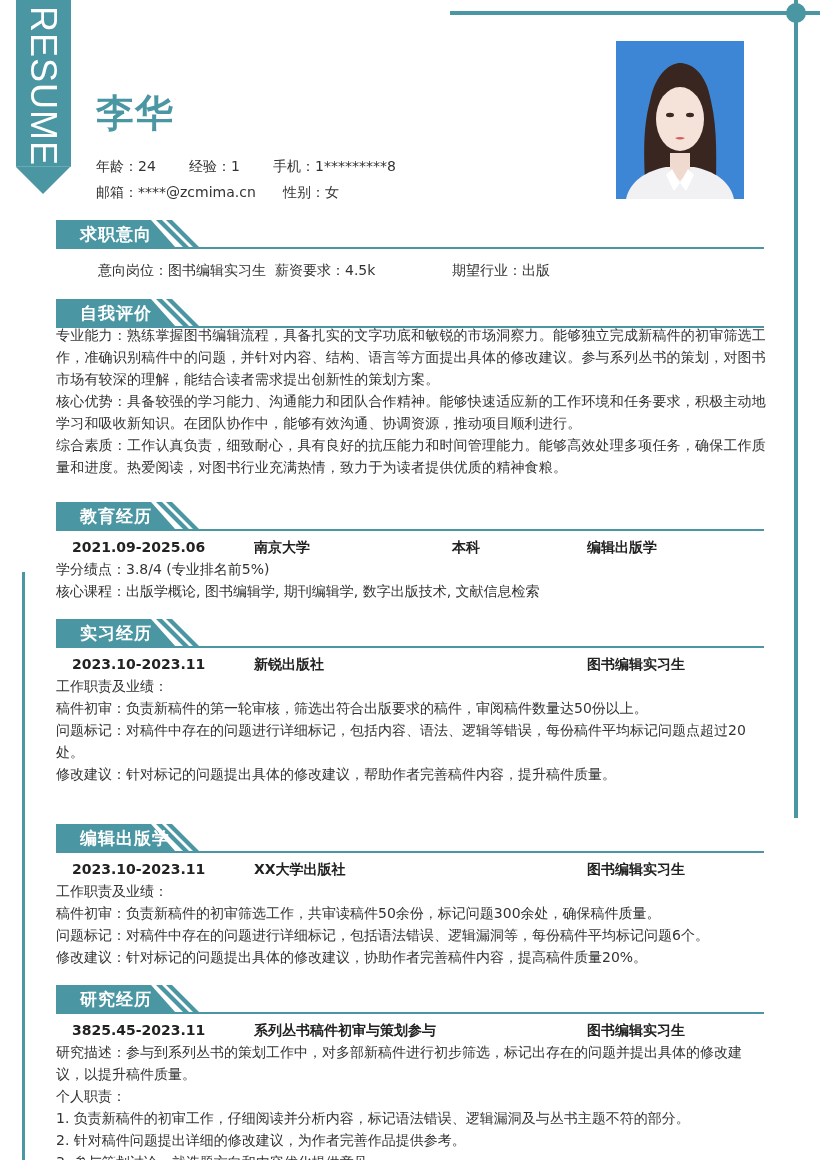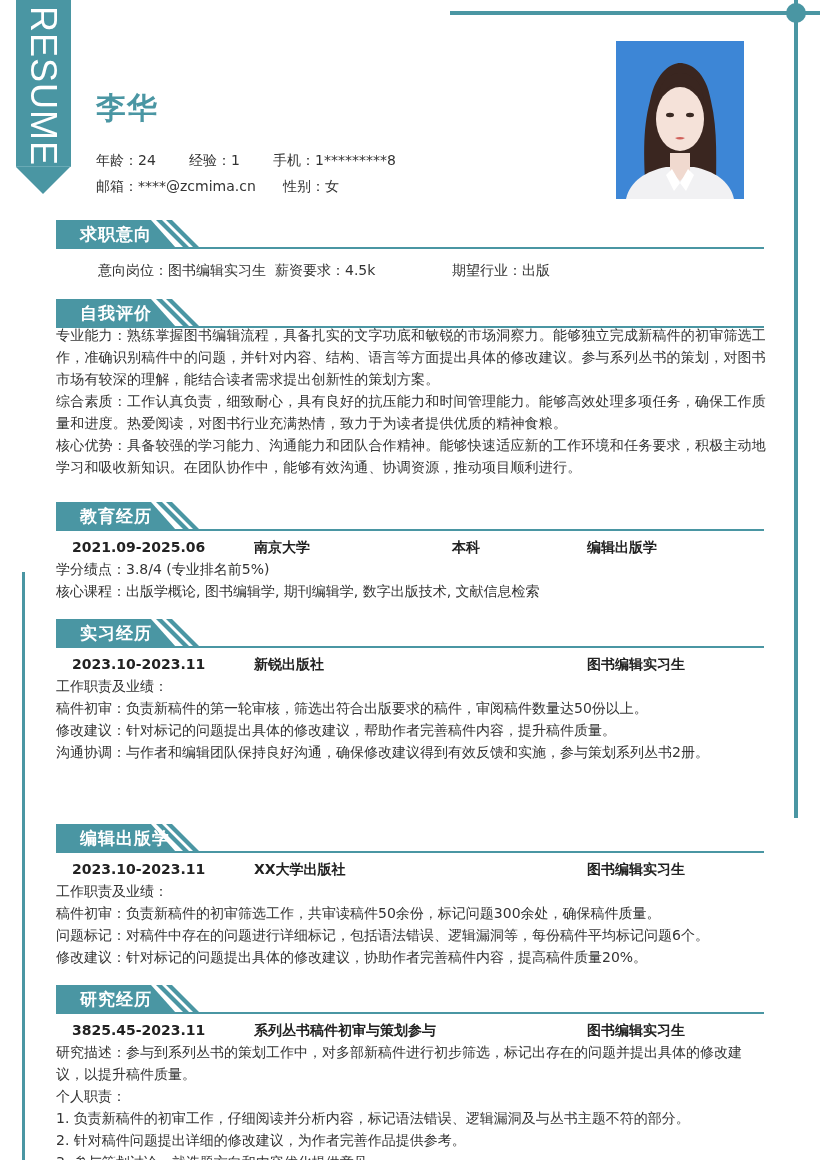"李华" .name { font-size: 30px -> 38px }
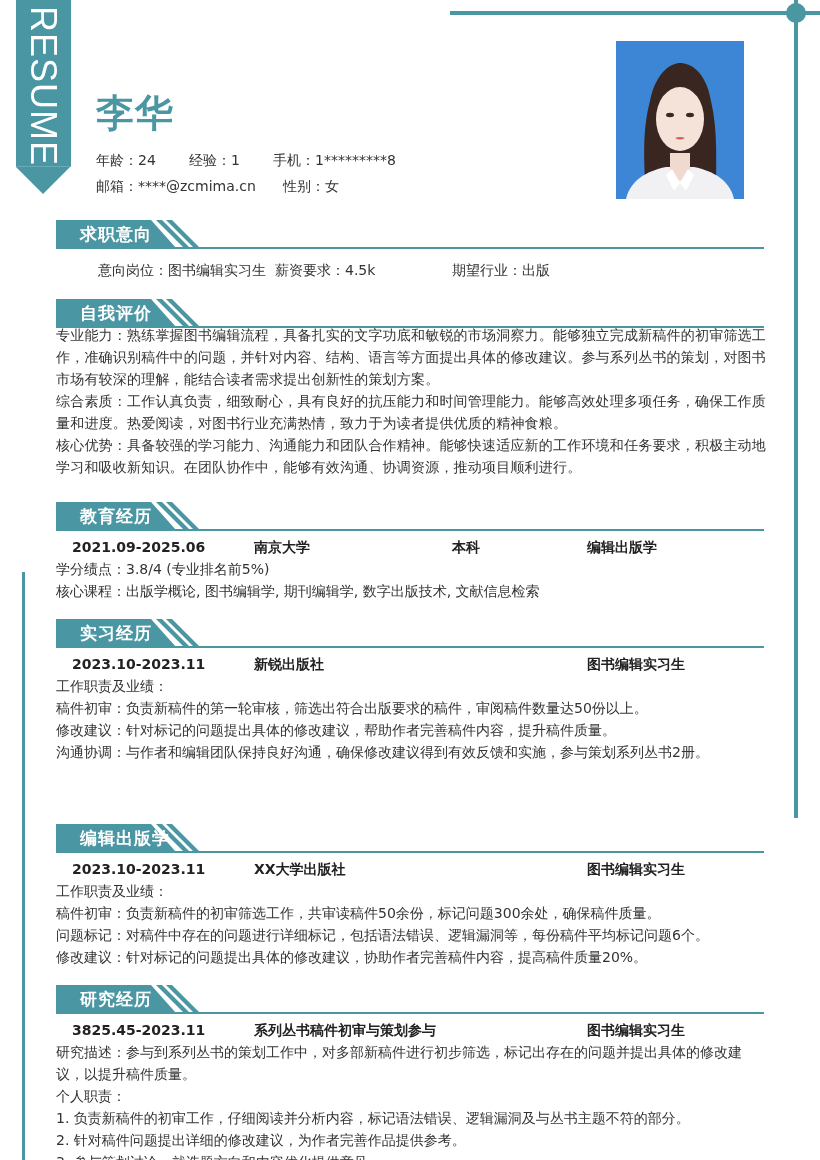"年龄：24 经验：1 手机：1*********8" .info-row { margin-top: none -> 6px }
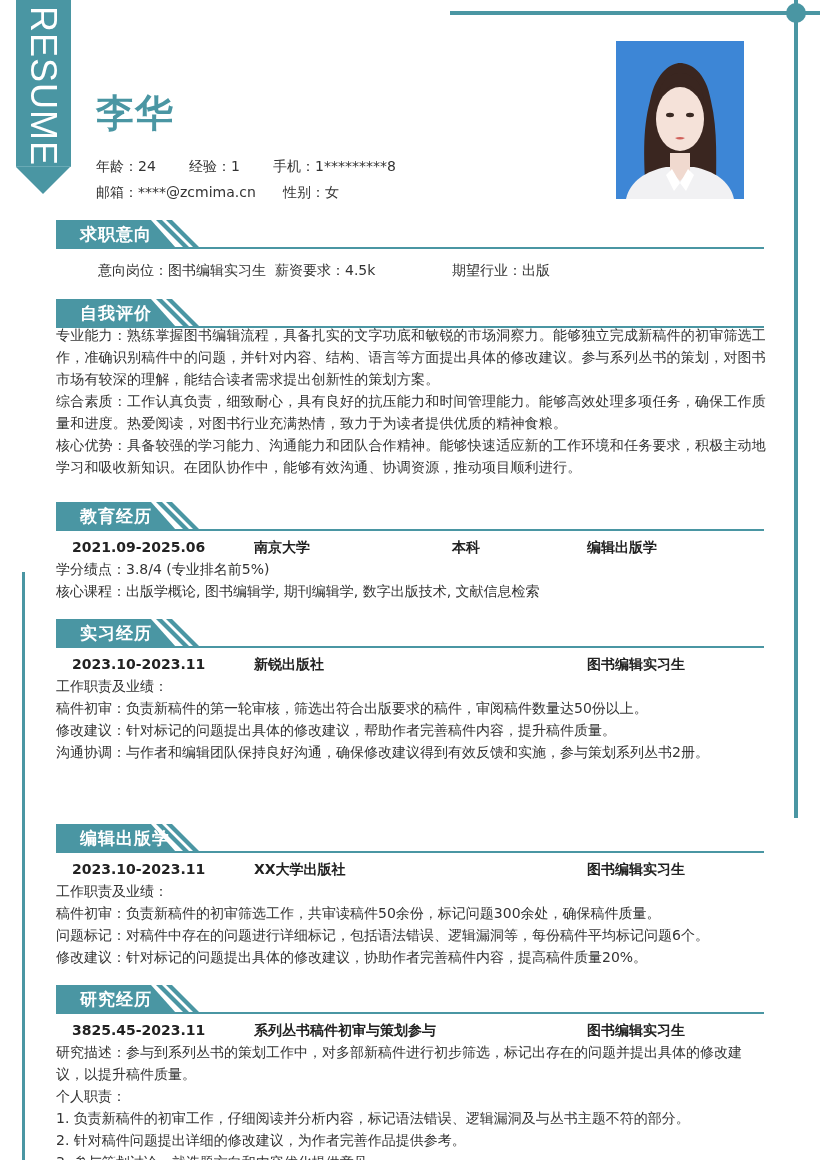"综合素质：工作认真负责，细致耐心，具有良好的抗压能力和时间管理能力。能够高效处理" p { order: before "核心优势：具备较强的学习能力、沟通能力和团队合作精神。能够快速适应新的工作环境和" -> after "核心优势：具备较强的学习能力、沟通能力和团队合作精神。能够快速适应新的工作环境和" }
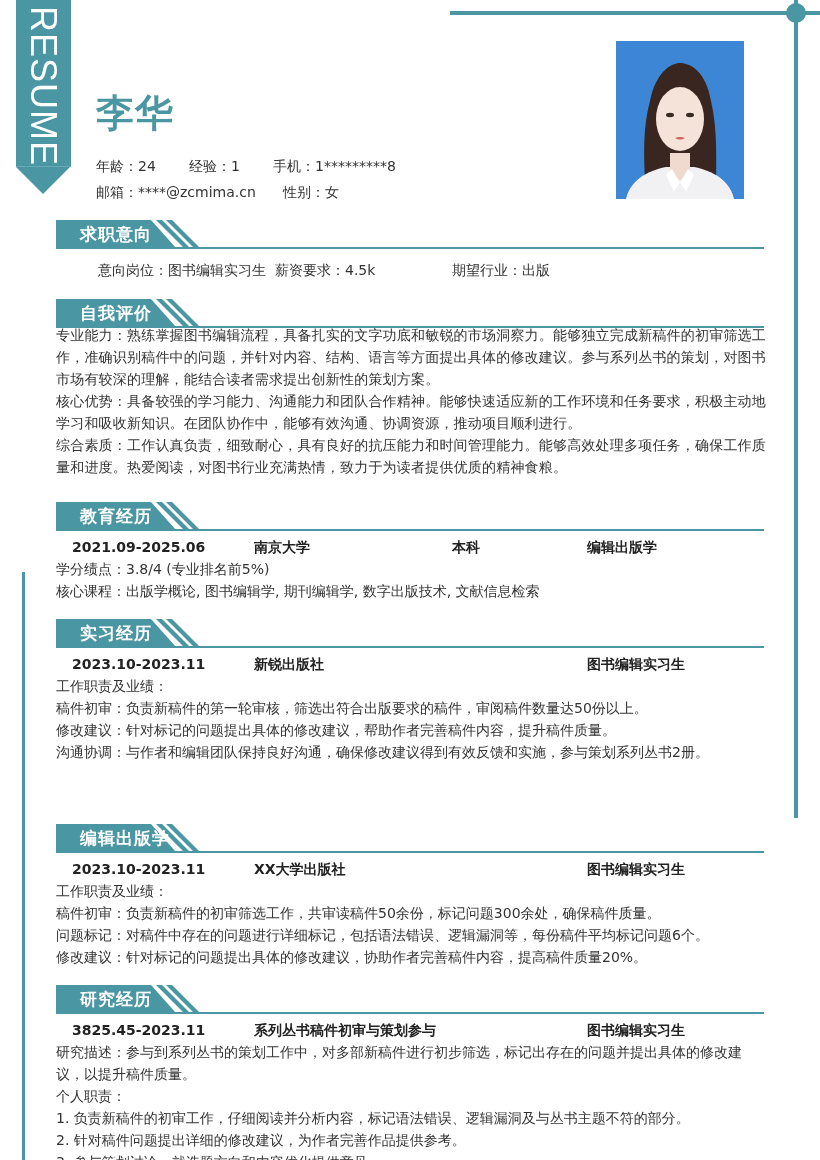"问题标记：对稿件中存在的问题进行详细标记，包括内容、语法、逻辑等错误，每份稿件平" p { html: none -> <p>问题标记：对稿件中存在的问题进行详细标记，包括内容、语法、逻辑等错误，每份稿件平均标记问题点超过20处。</p> }
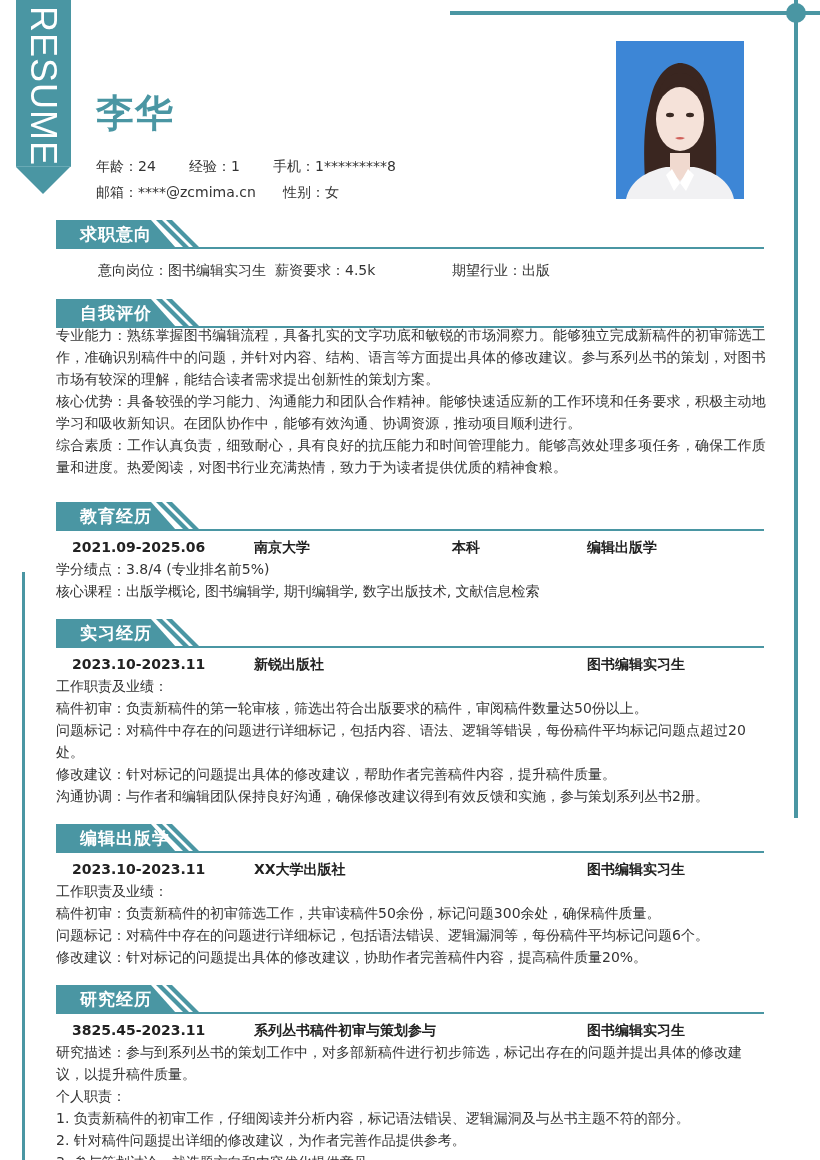"沟通协调：与作者和编辑团队保持良好沟通，确保修改建议得到有效反馈和实施，参与策划" p { html: <p>沟通协调：与作者和编辑团队保持良好沟通，确保修改建议得到有效反馈和实施，参与策划系列丛书2册。</p> -> none }
